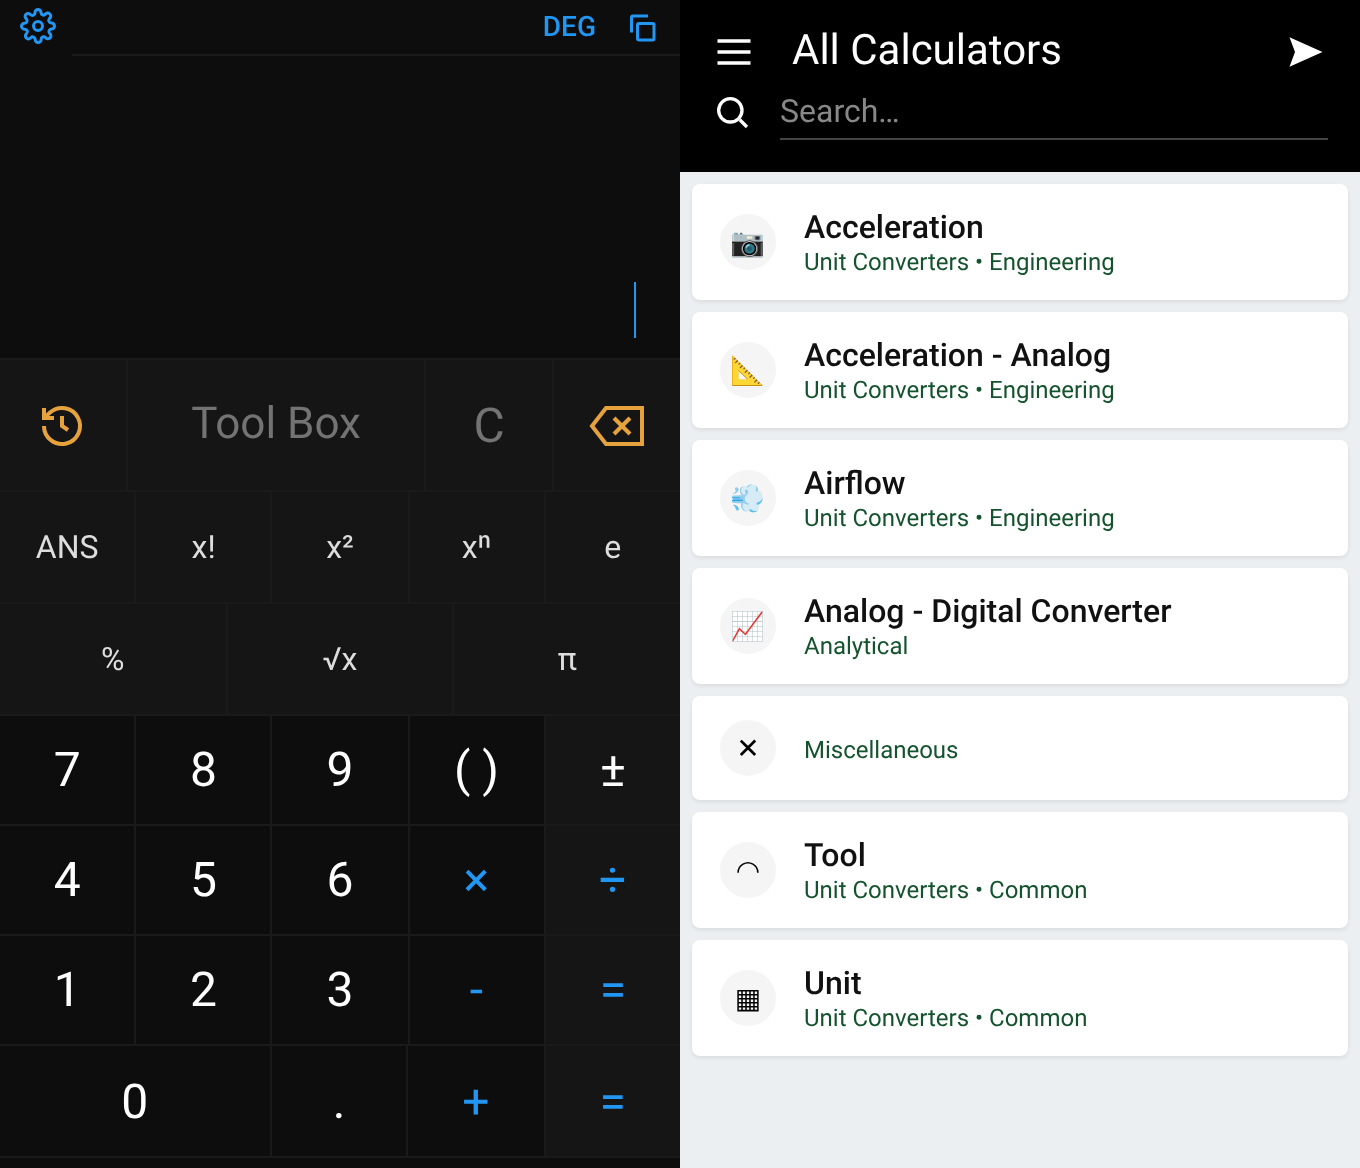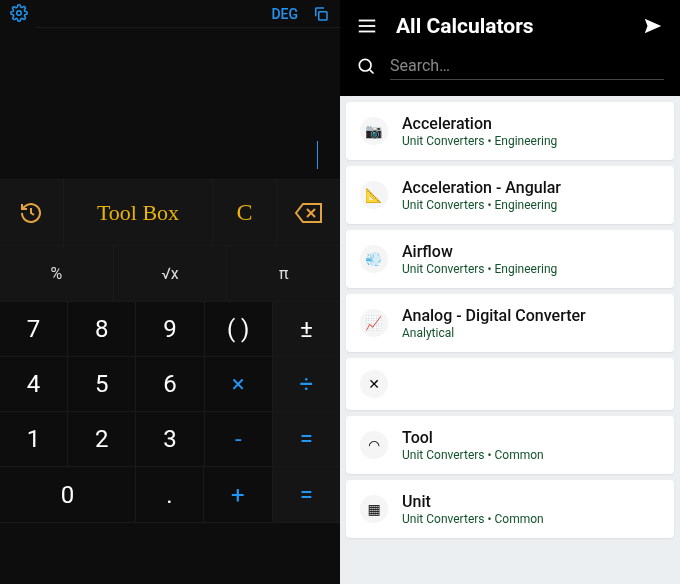"All Calculators" .header-top .title { font-weight: 700 -> 400 }
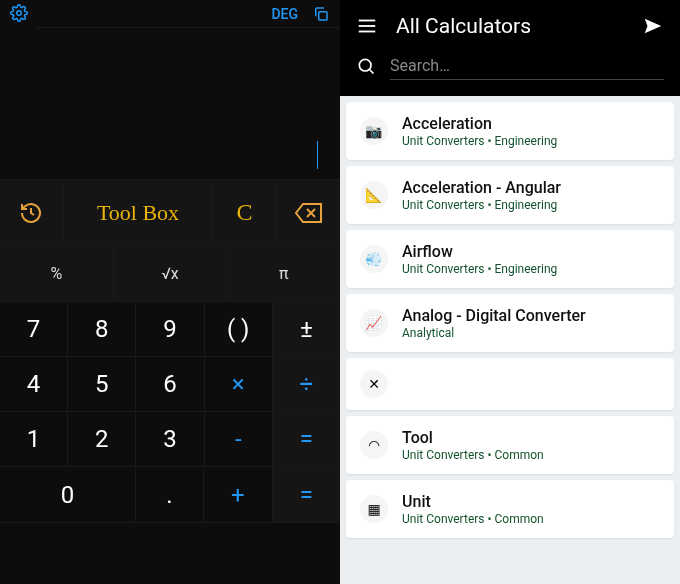"Search…" .search-row { margin-top: 14px -> 4px }
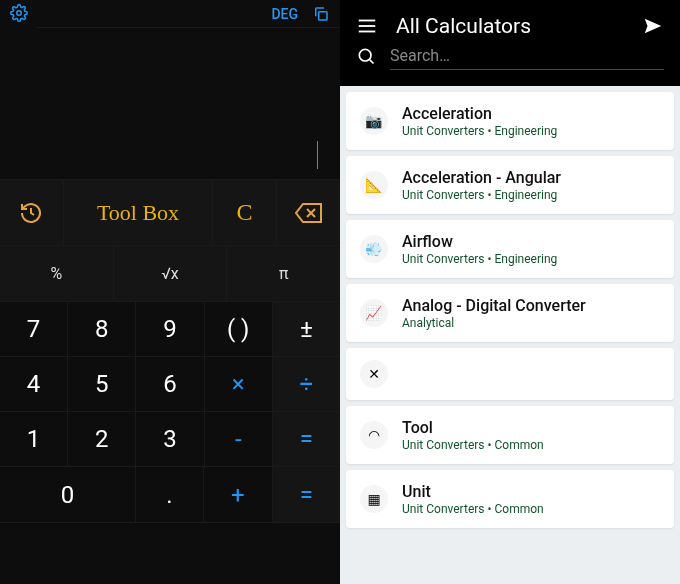"Acceleration - Angular" div.card-title { text: Angular -> Analog }
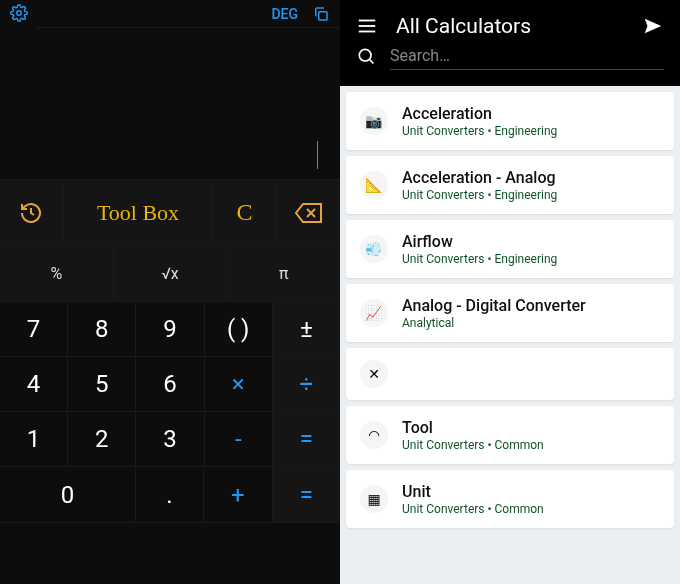"Tool Box" .tool-row .btn { color: #eab308 -> #737373; font-family: Liberation Serif, serif -> none }
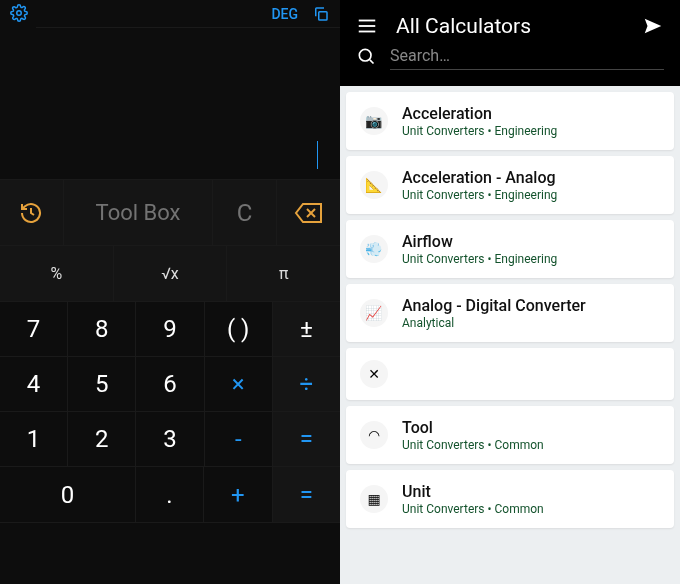"ANS" div.row { html: none -> <div> <div>ANS</div> <div>x!</div> <div>x²</div> <div>xⁿ</div> <div>e</div> </div> }
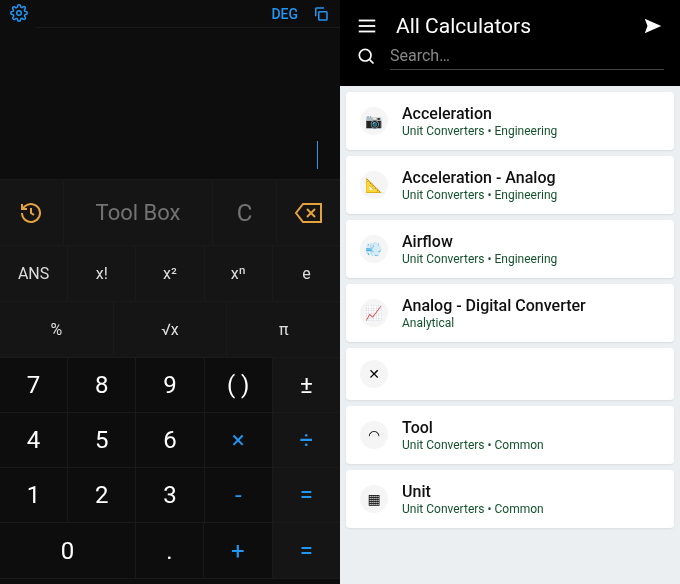"Miscellaneous" div.card-sub { html: none -> <div>Miscellaneous</div> }
